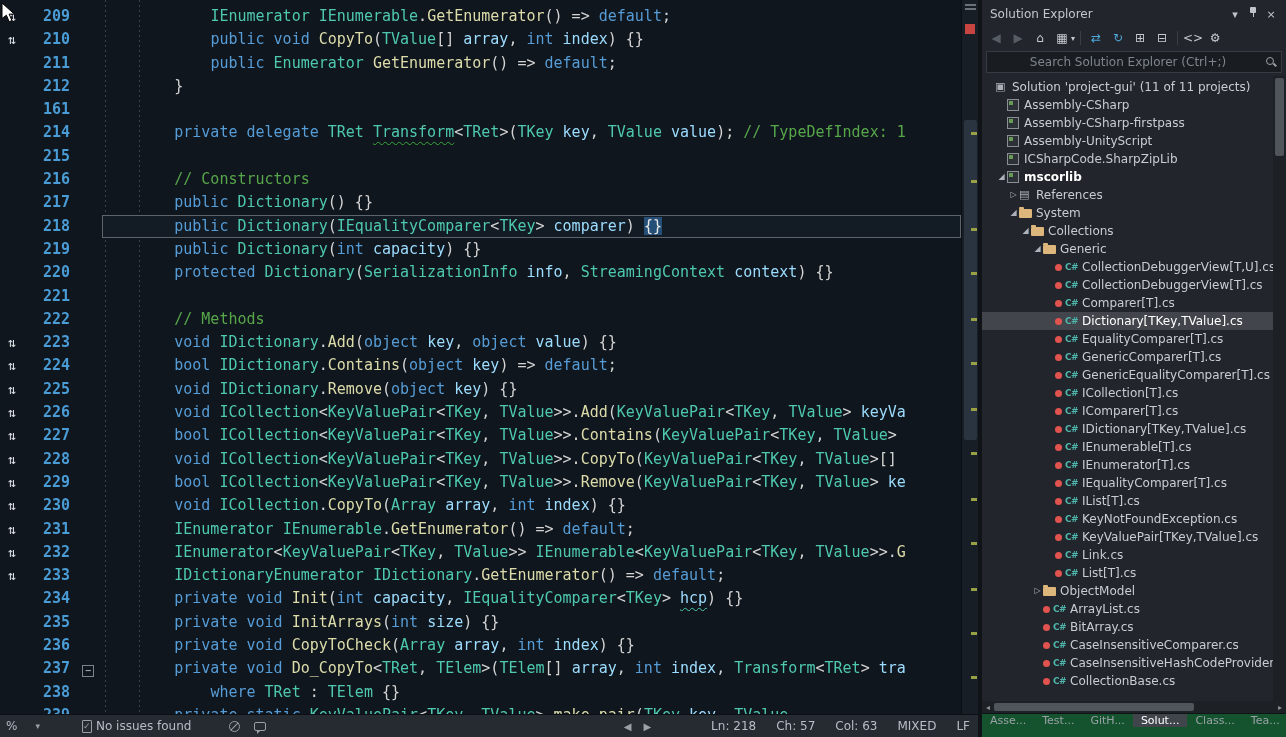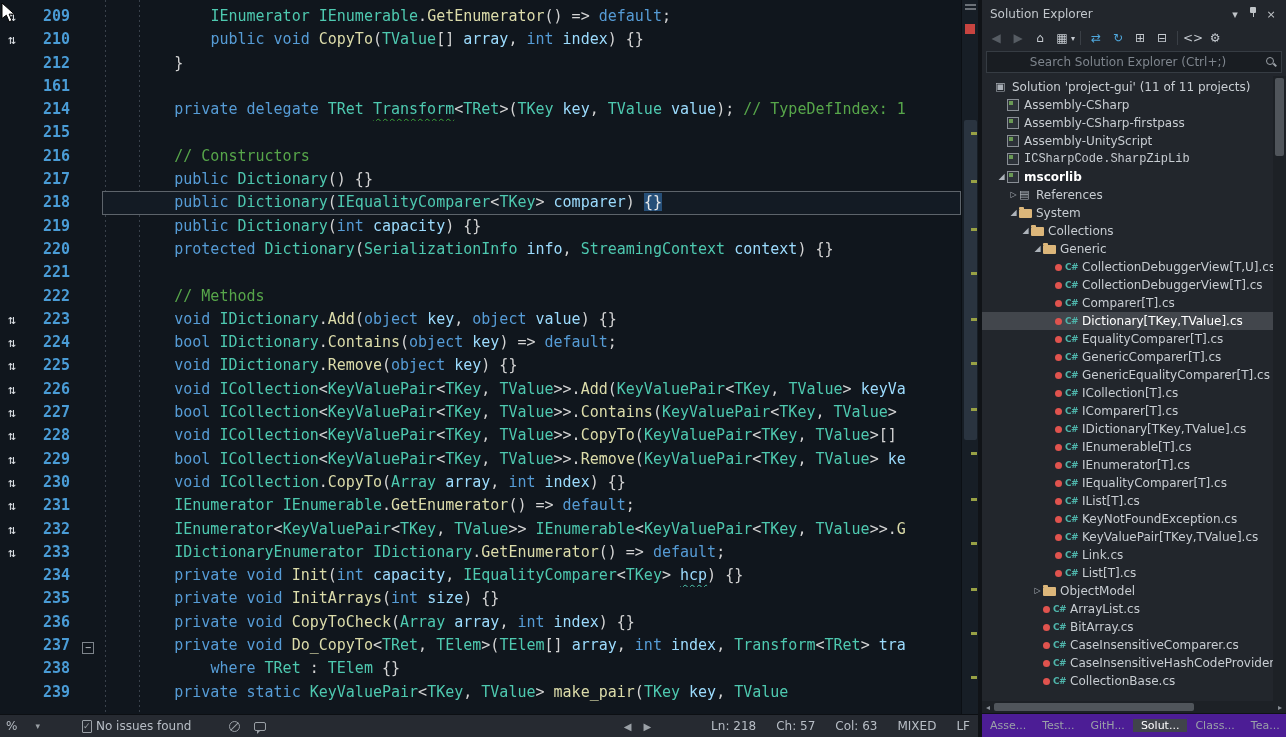"211" div.line { html: none -> <div> <span></span> <span>211</span> <span></span> <span> <span>public</span><span> </span><span>Enumerator</span><span> </span><span>GetEnumerator</span><span>() =&gt; </span><span>default</span><span>;</span></span> </div> }
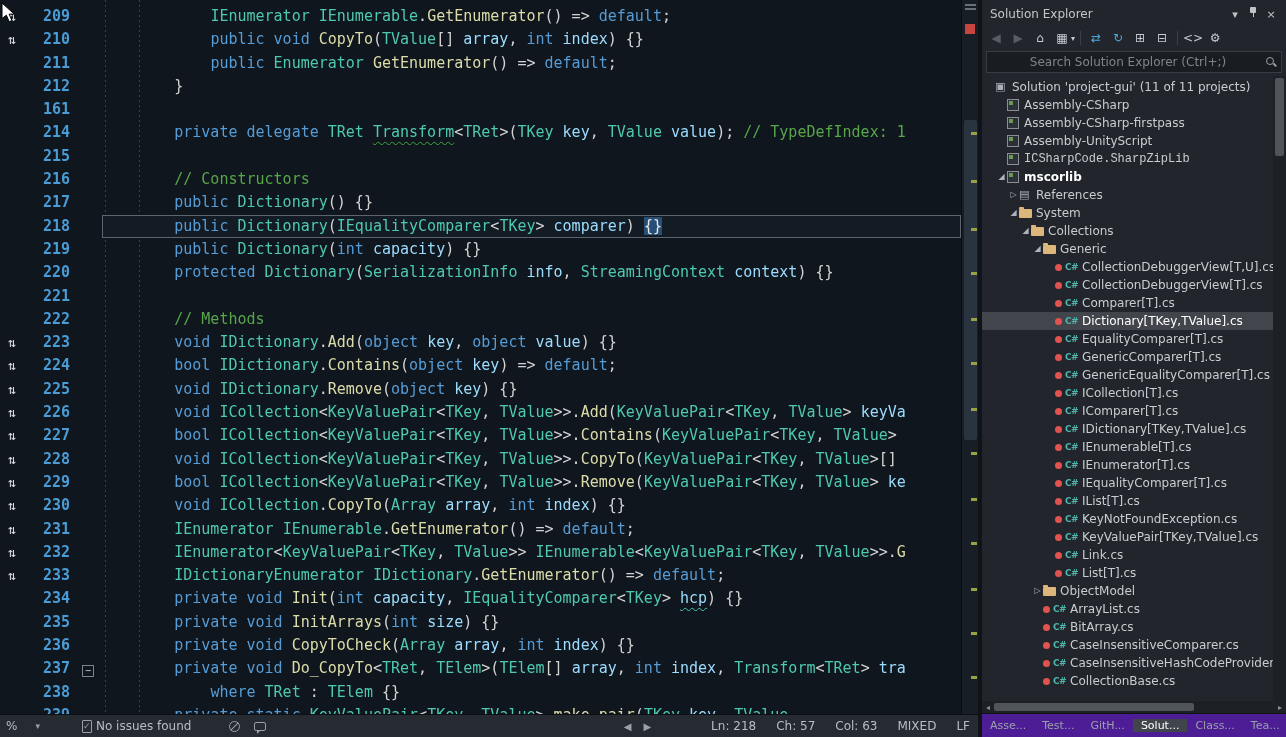"ICSharpCode.SharpZipLib" div.trow { font-family: Liberation Mono, monospace -> none }
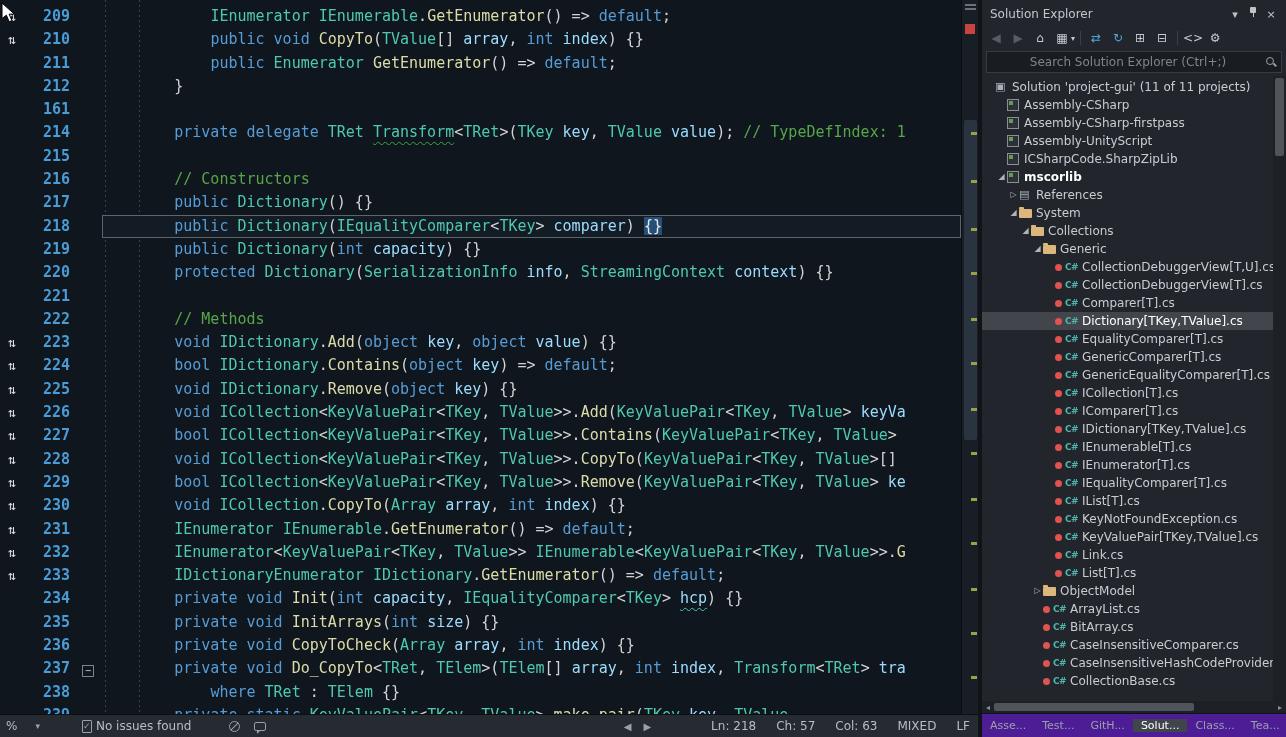"Asse..." .se-tabs { align-items: center -> flex-start; background: #4c1d95 -> #14532d }
